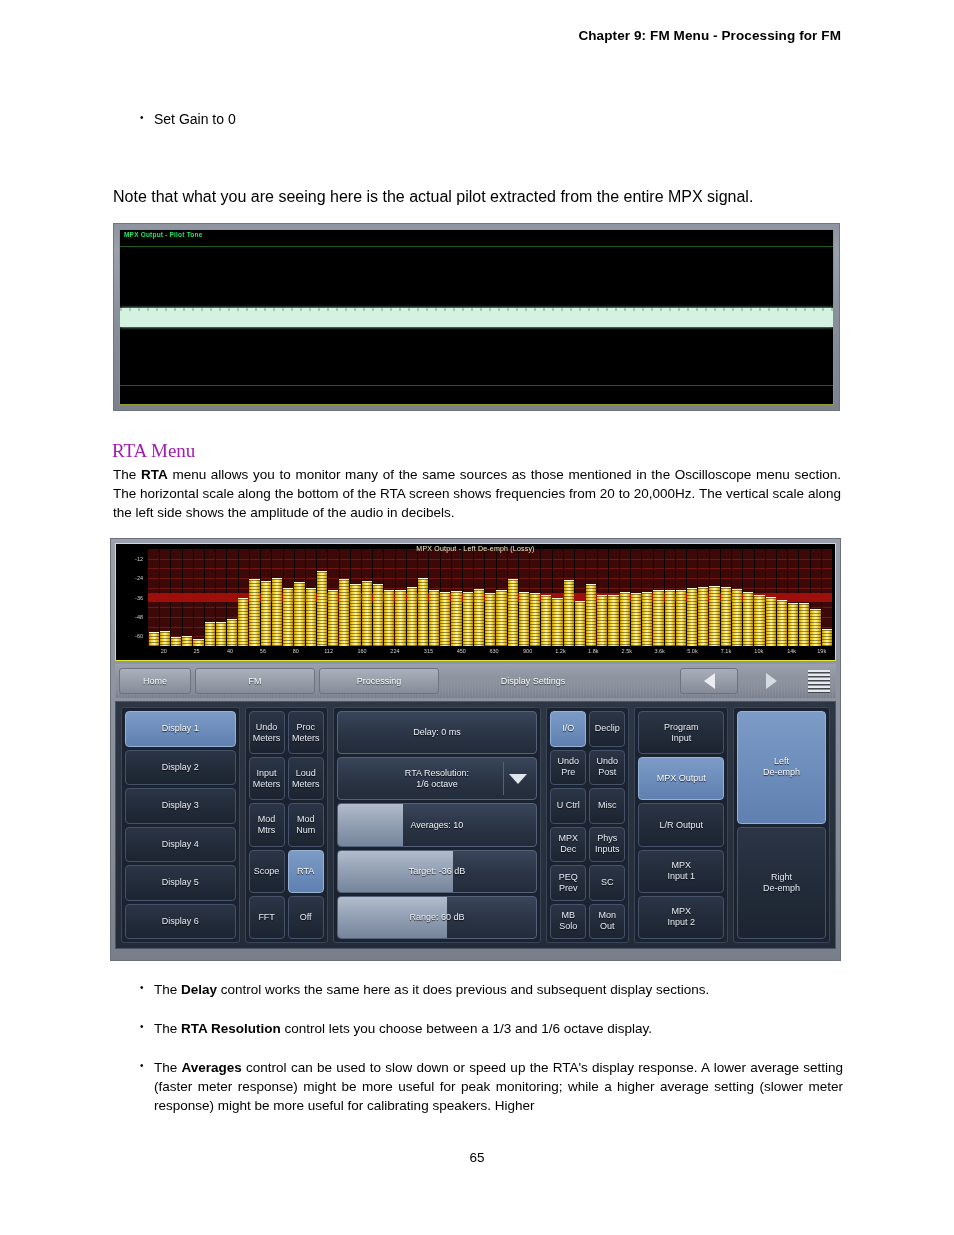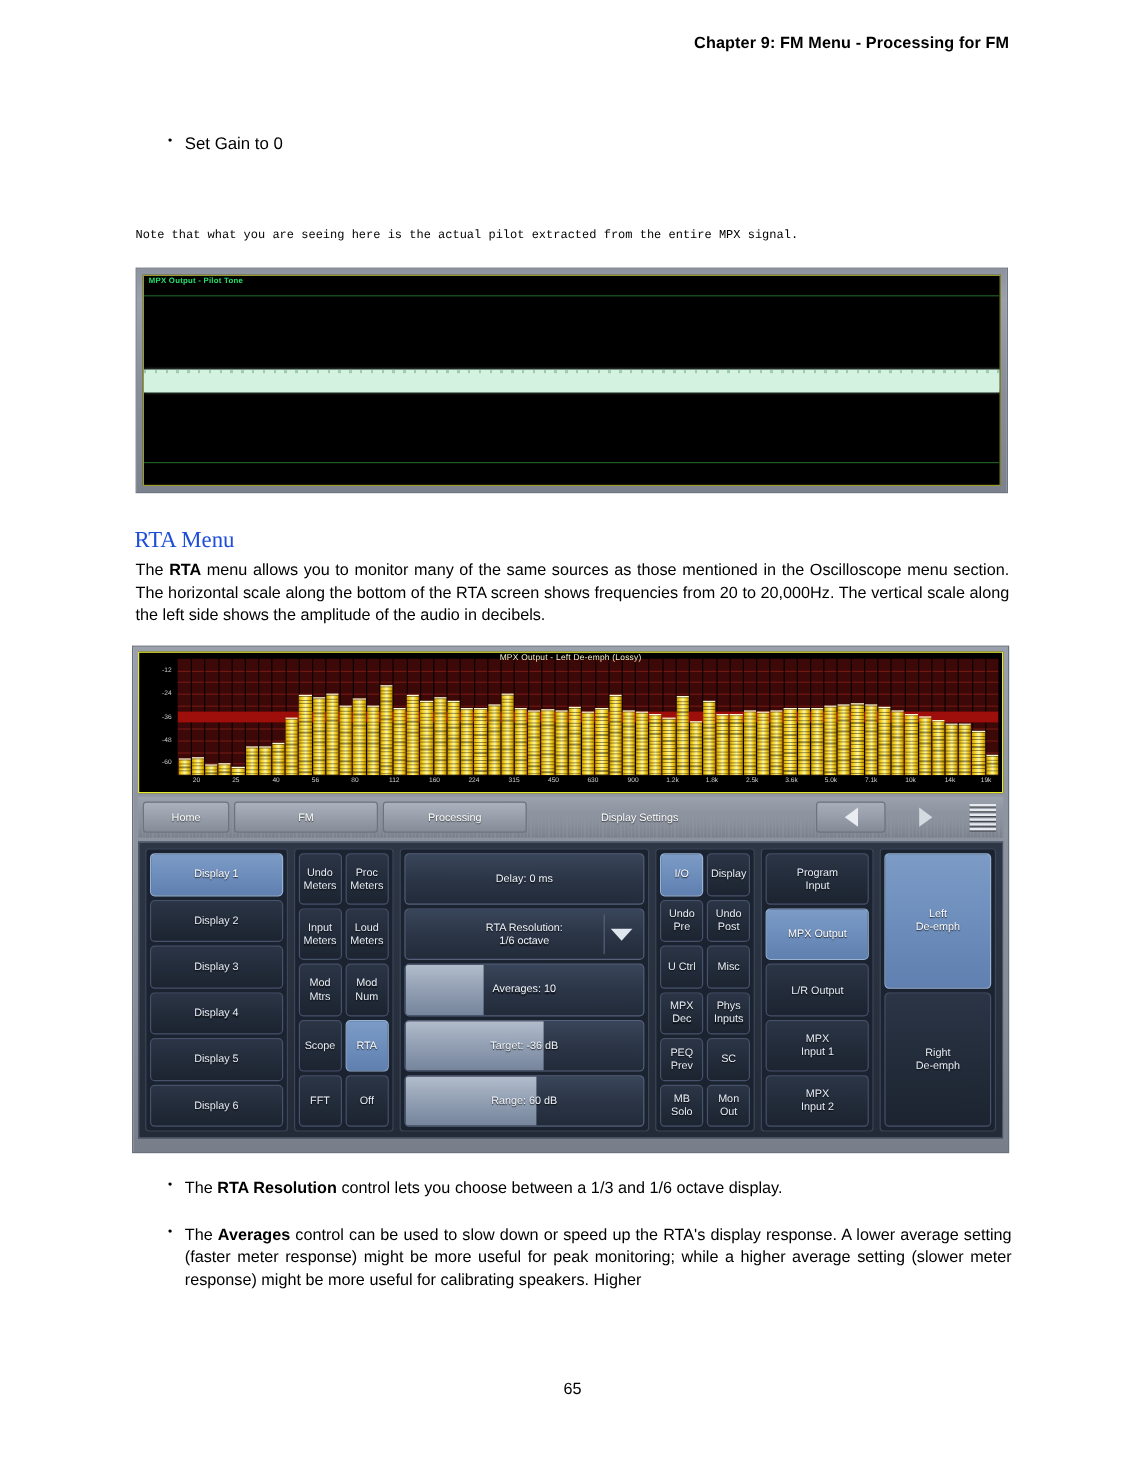"Note that what you are" .note-para { font-family: Liberation Mono, monospace -> none; font-size: 10px -> 16px }
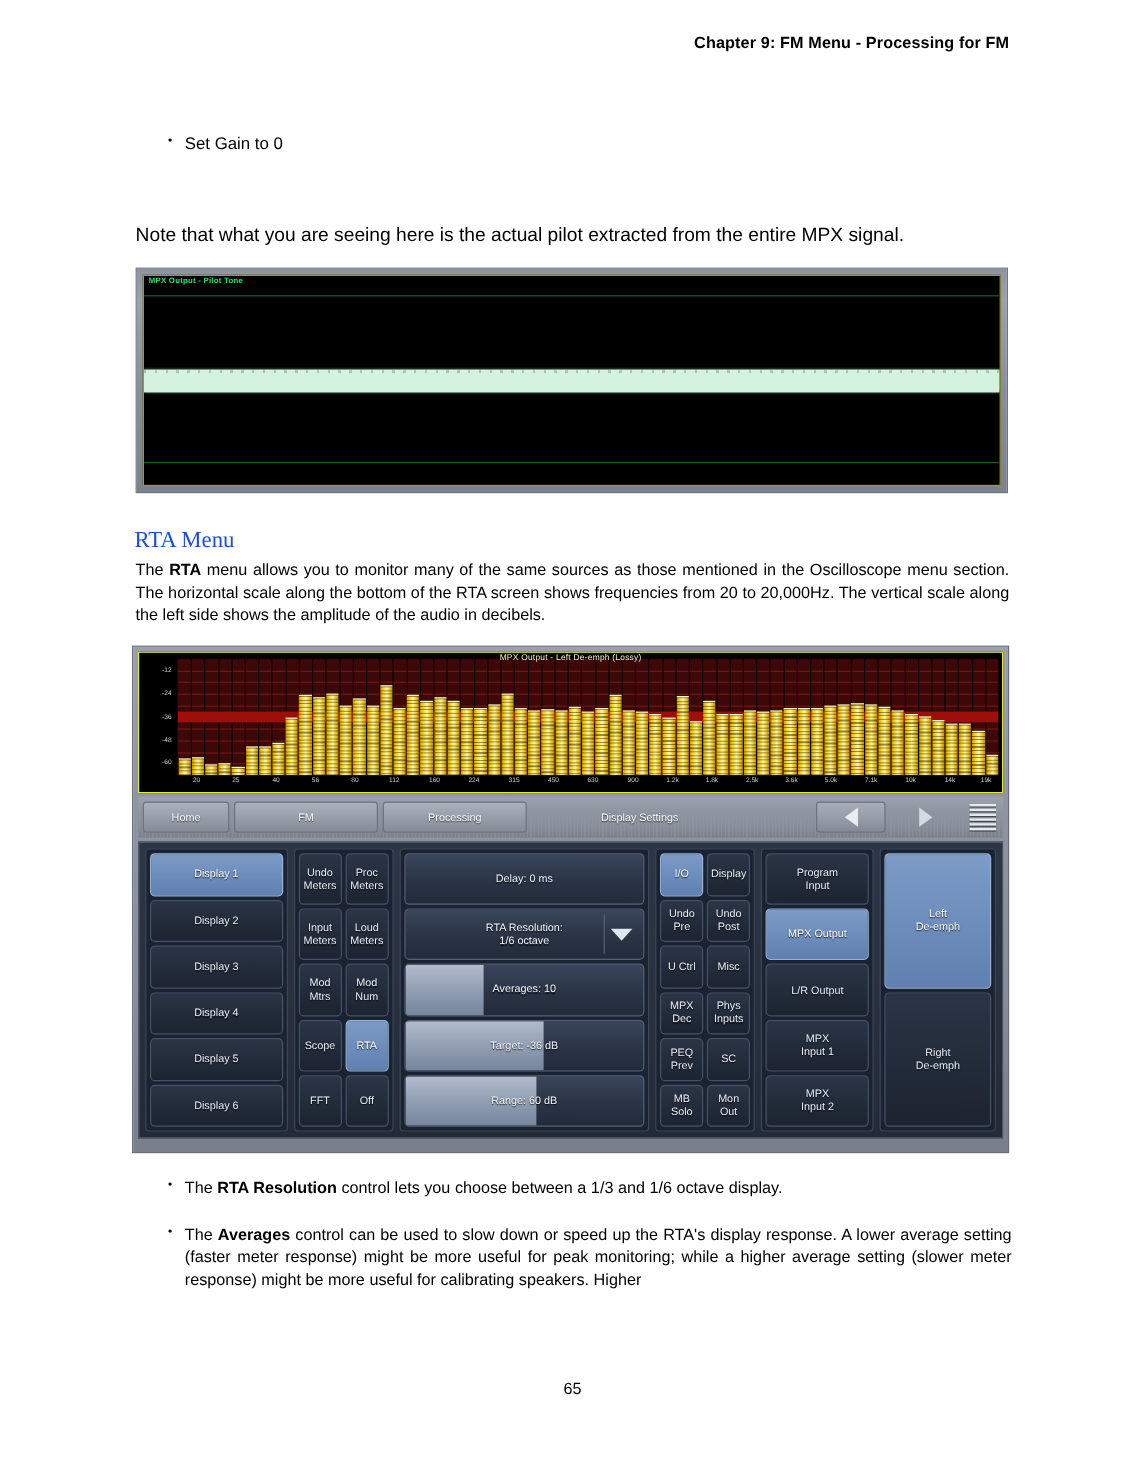"RTA Menu" .sect-head { color: #1d4ed8 -> #a21caf }
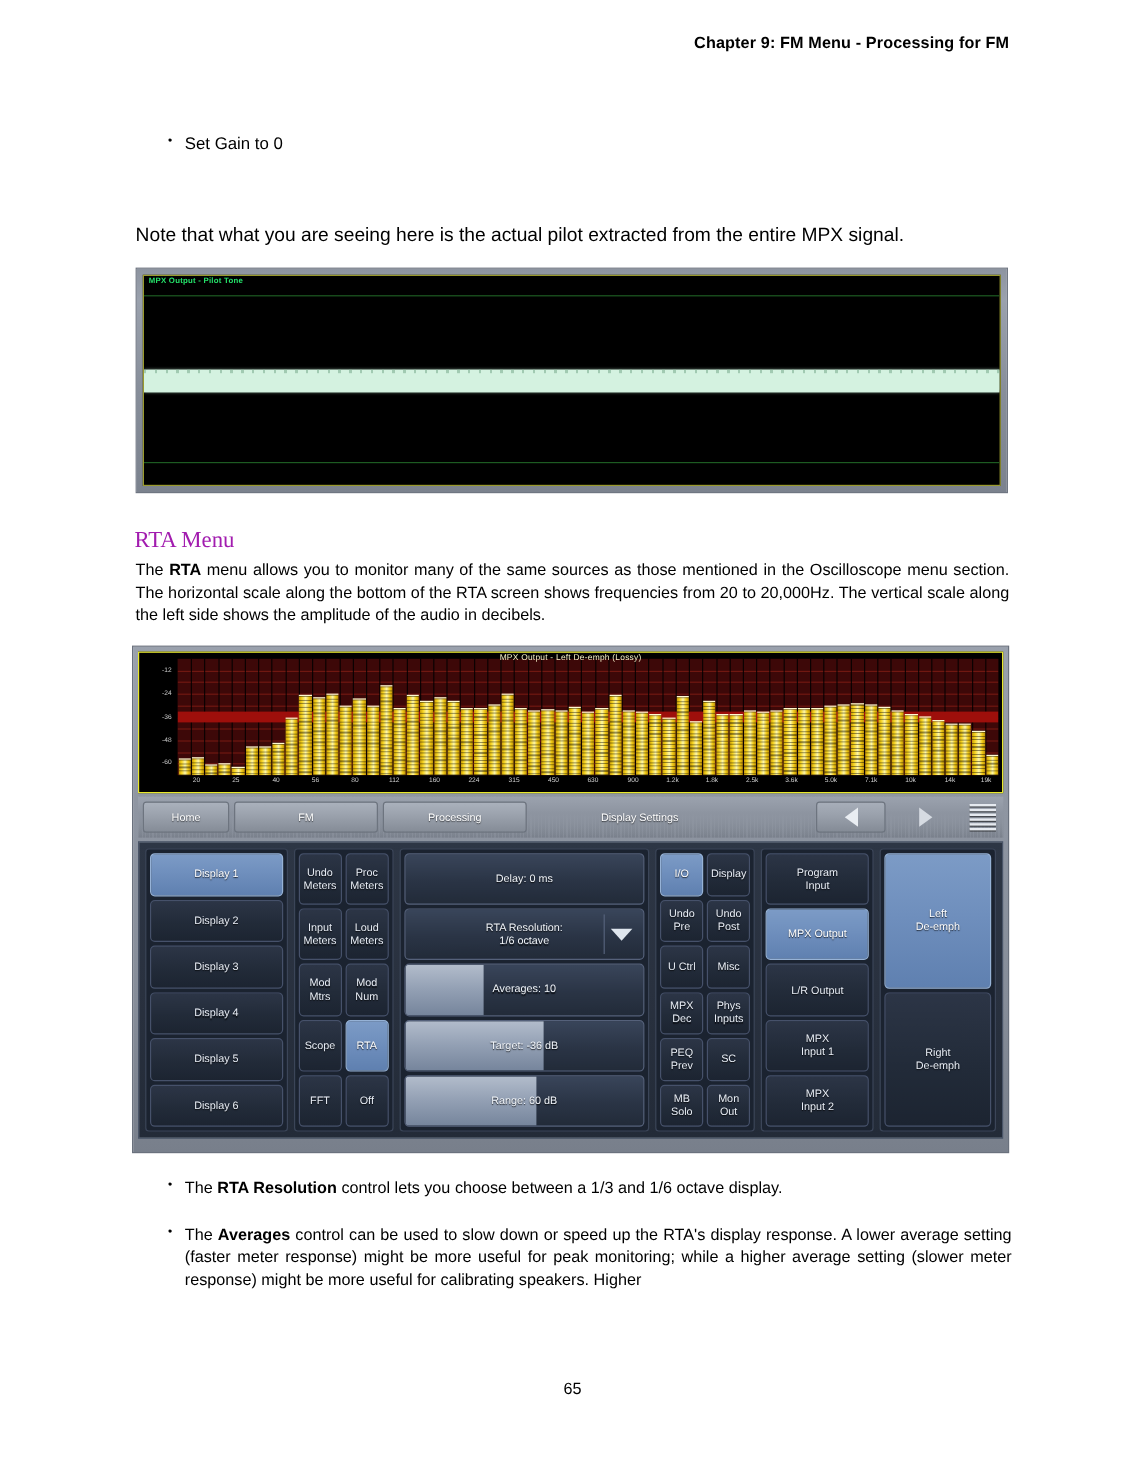"Delay: 0 ms" .col-sliders { justify-content: flex-end -> none }
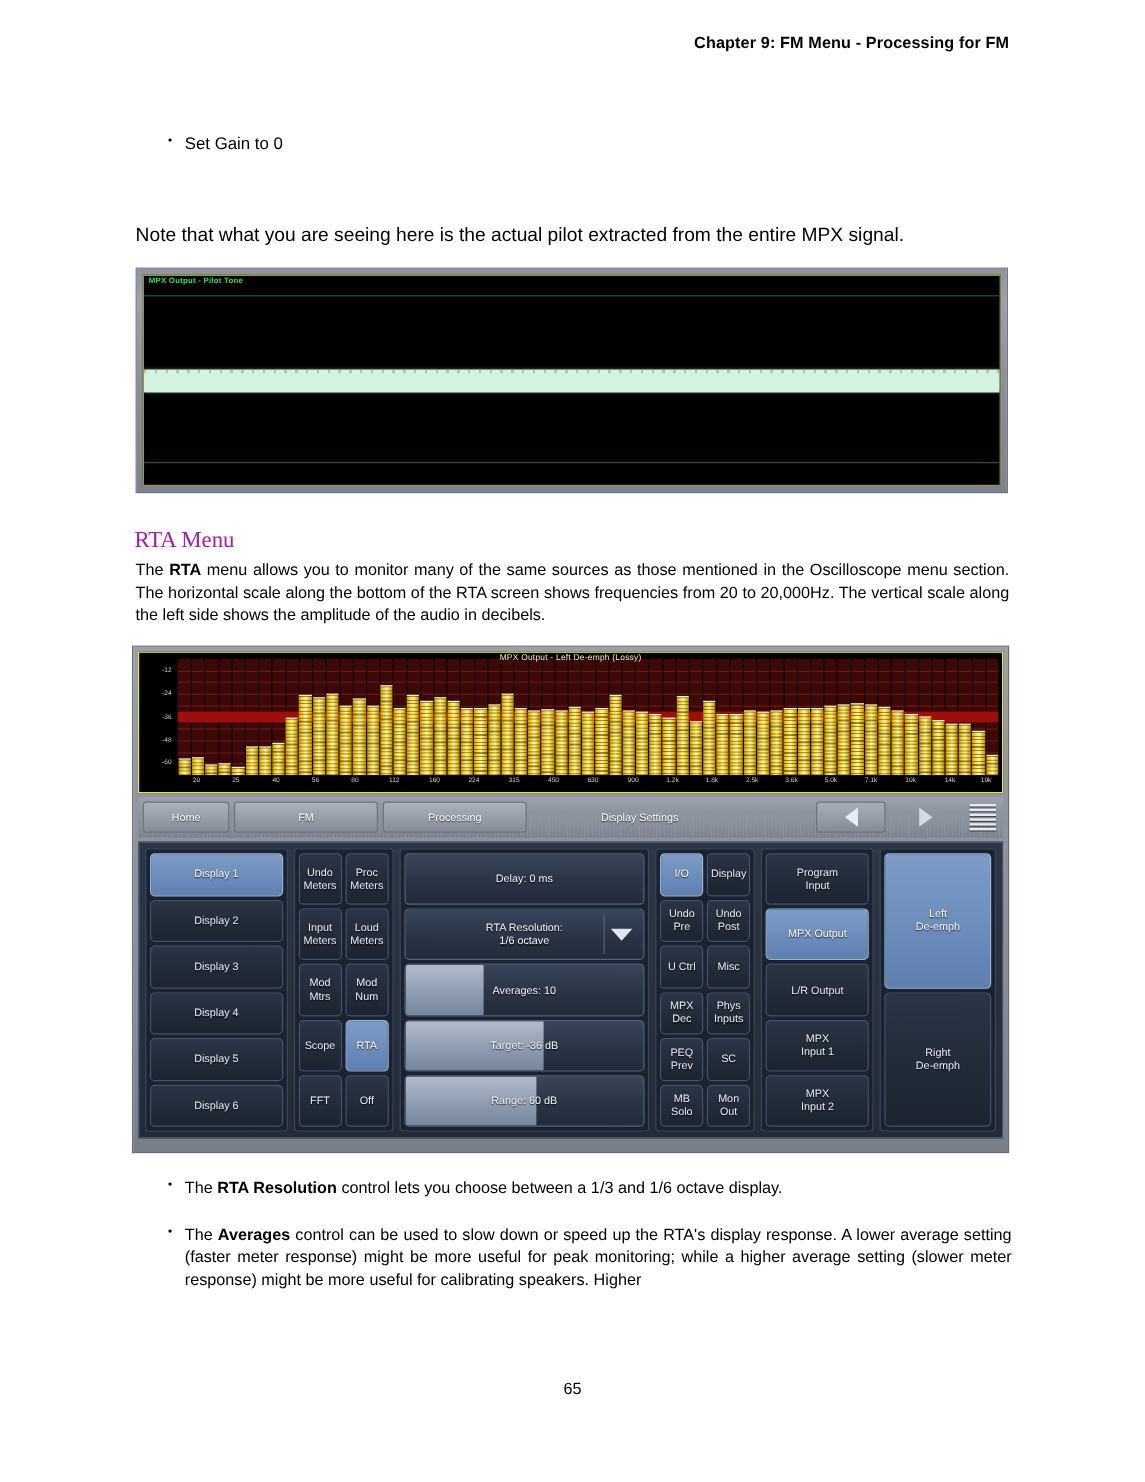"Display" div.btn { text: Display -> Declip }
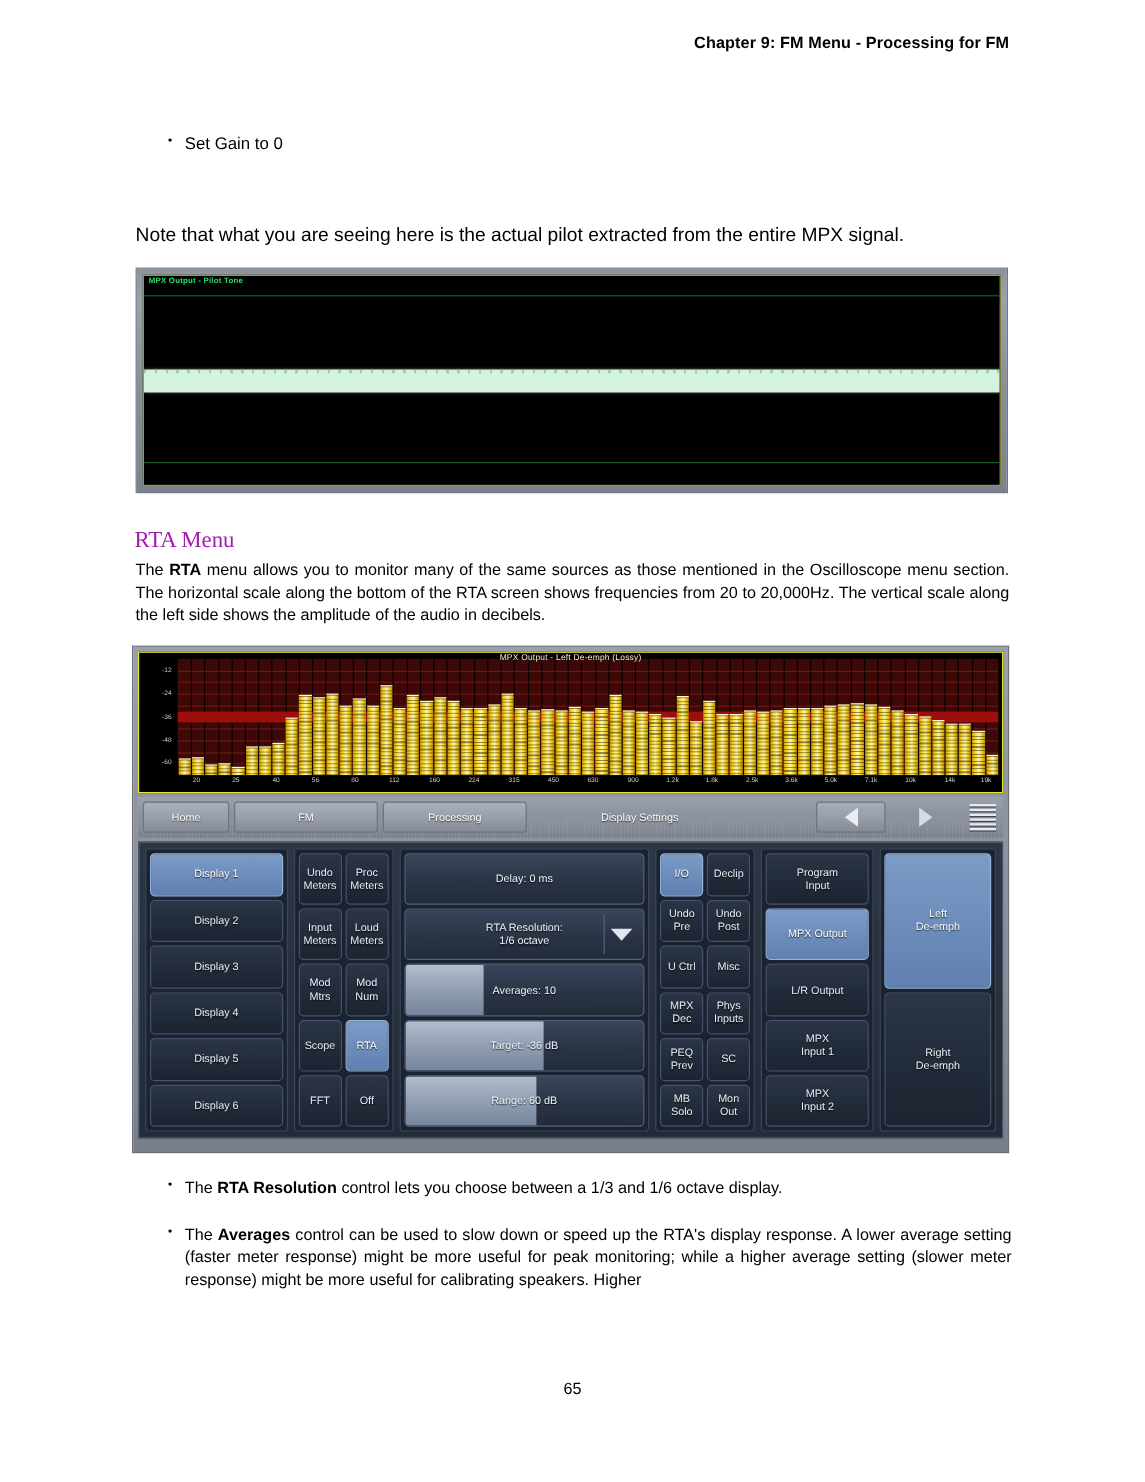"The Delay control works the" div.bb { html: none -> <div>The <b>Delay</b> control works the same here as it does previous and subsequent display sections.</div> }
